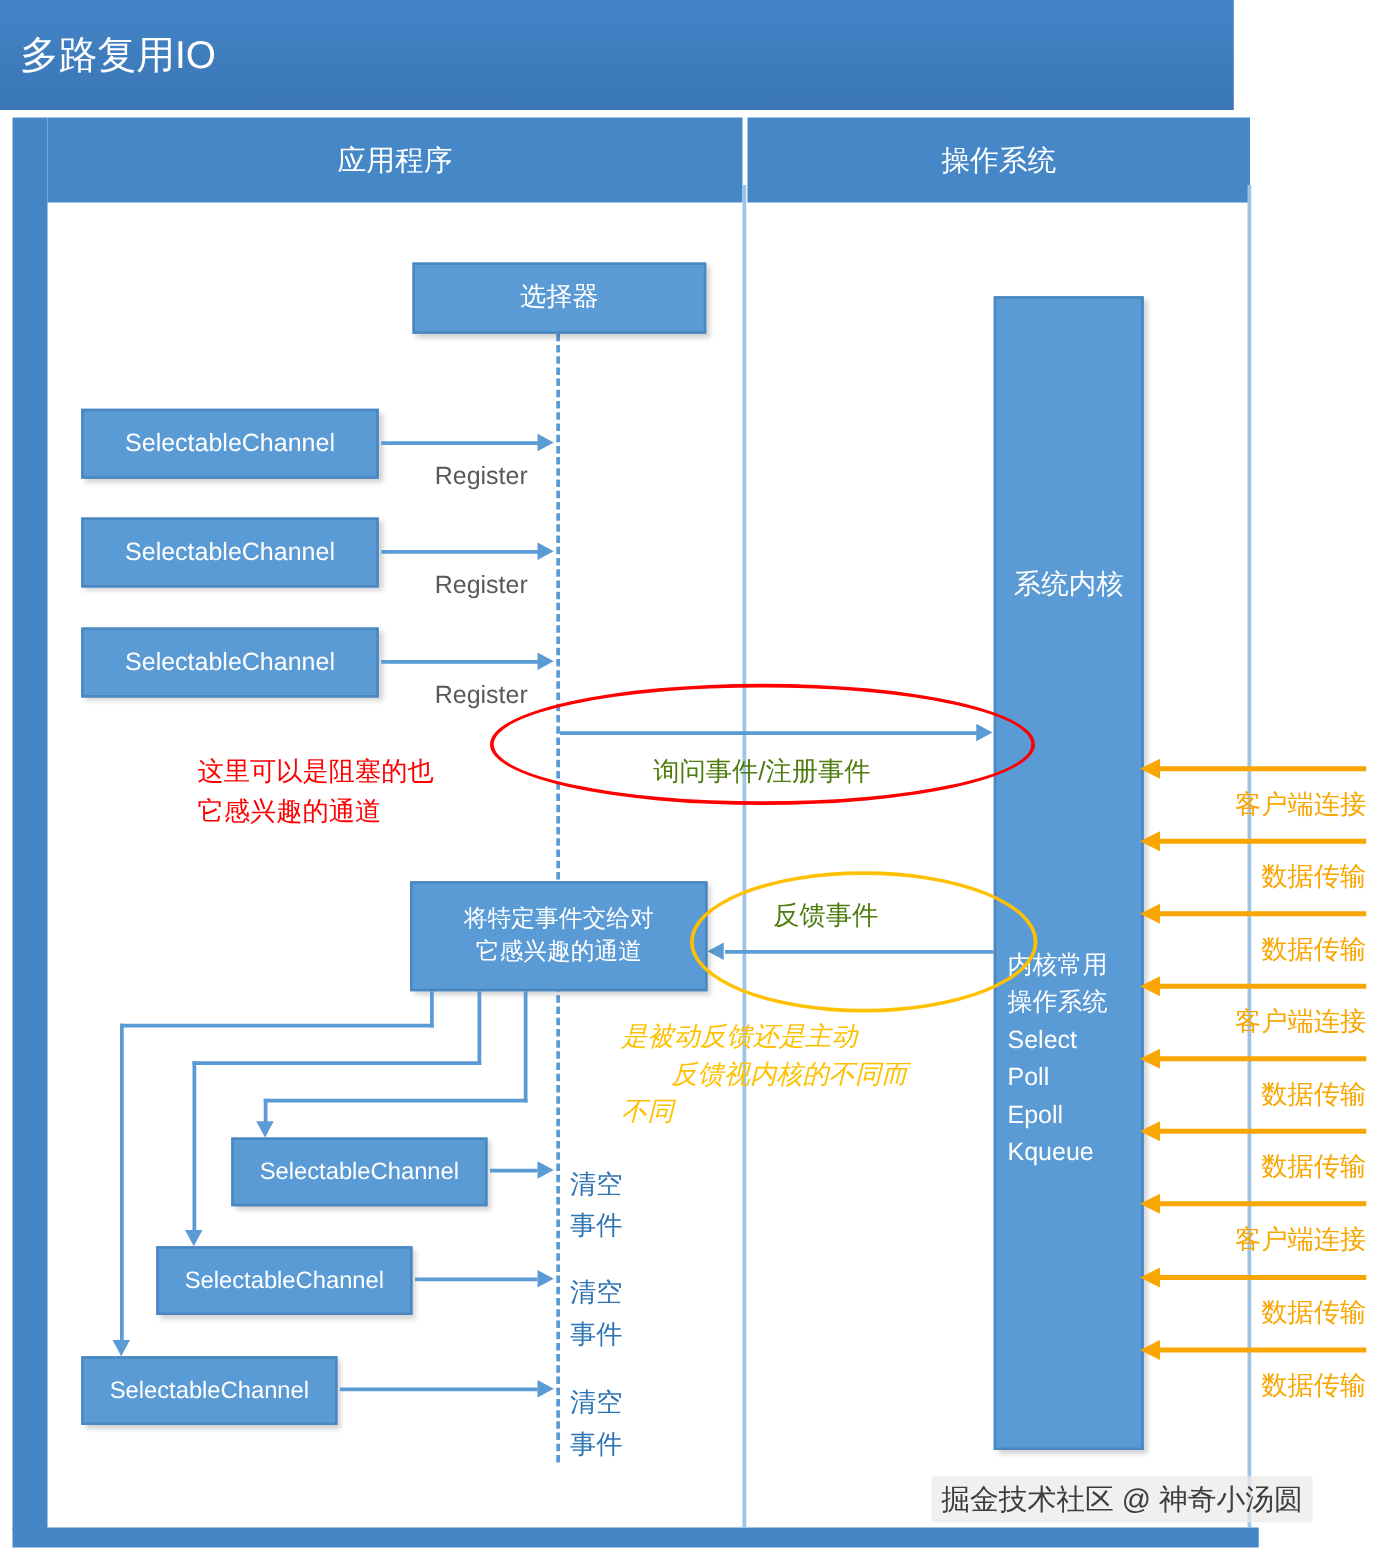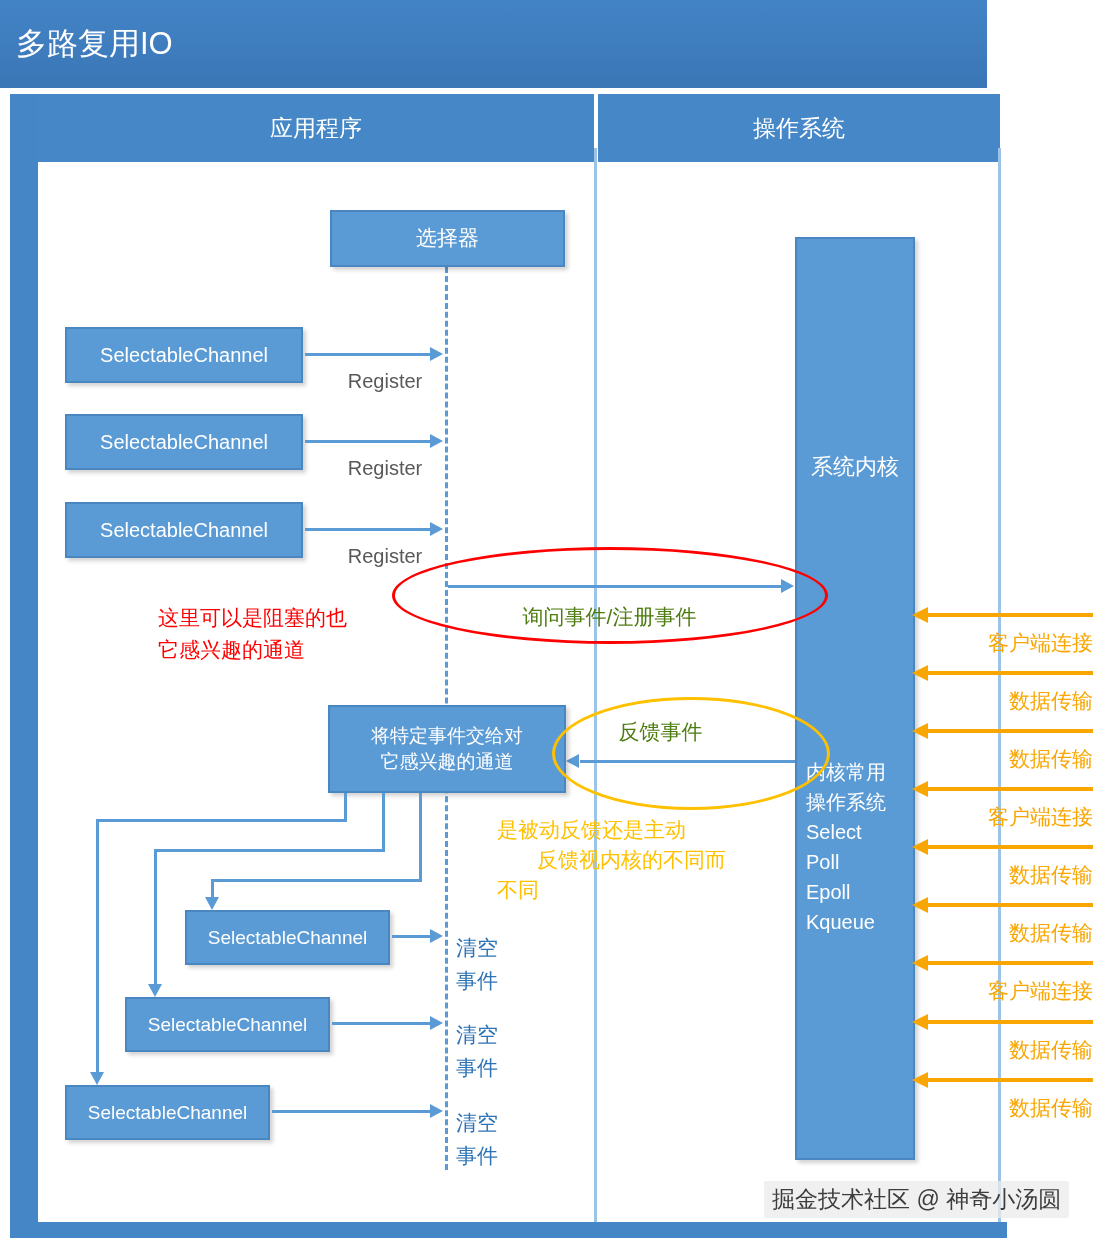"是被动反馈还是主动" div.note-yellow { font-style: none -> italic }
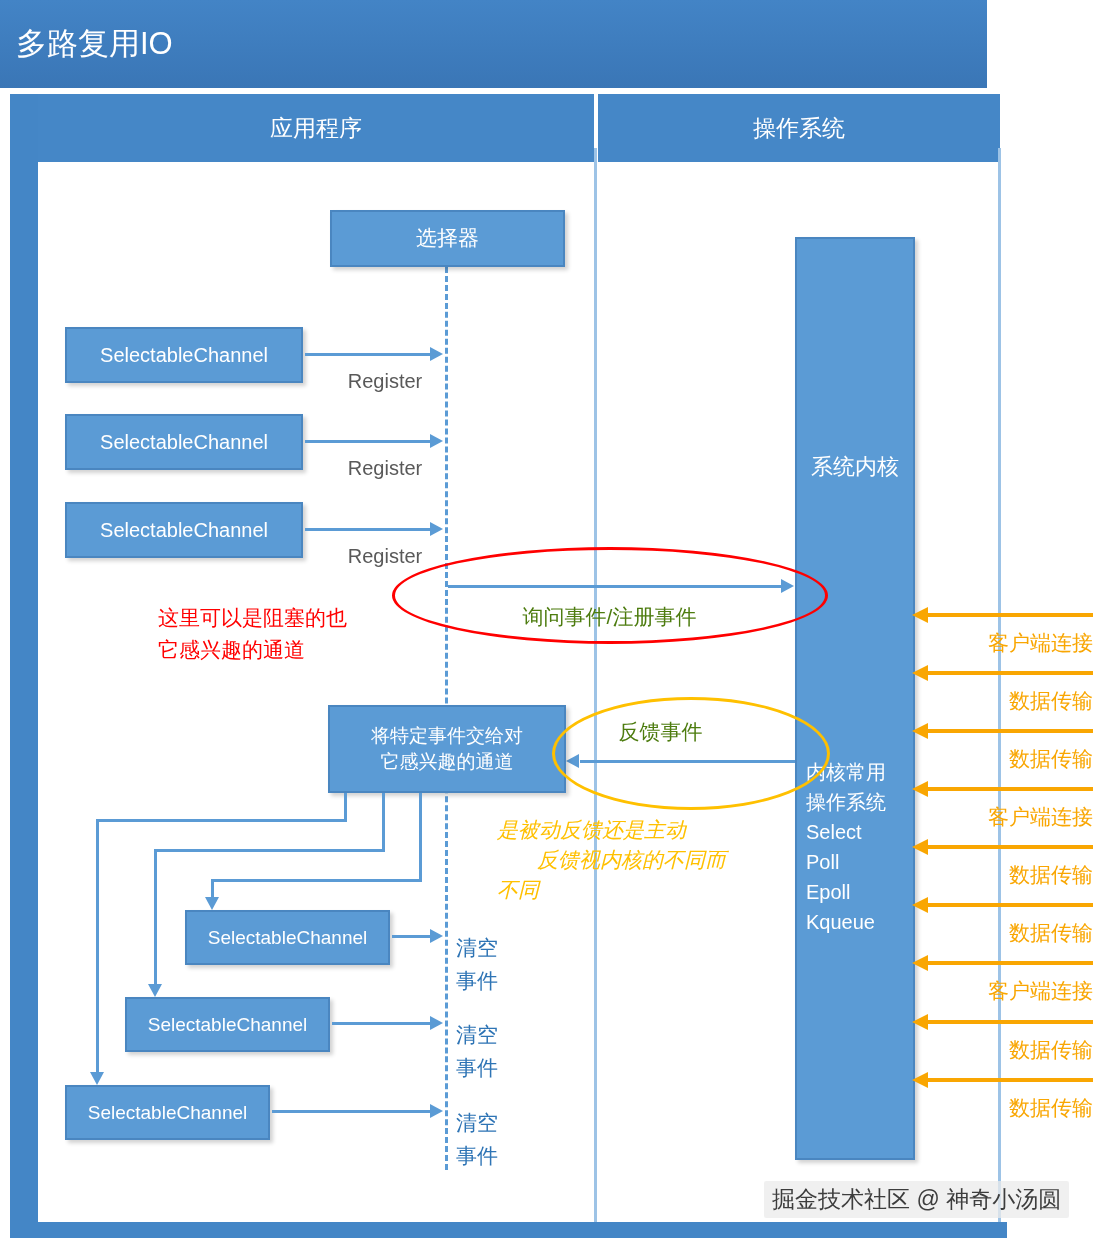"掘金技术社区 @ 神奇小汤圆" div.watermark { left: 764px -> 745px }
